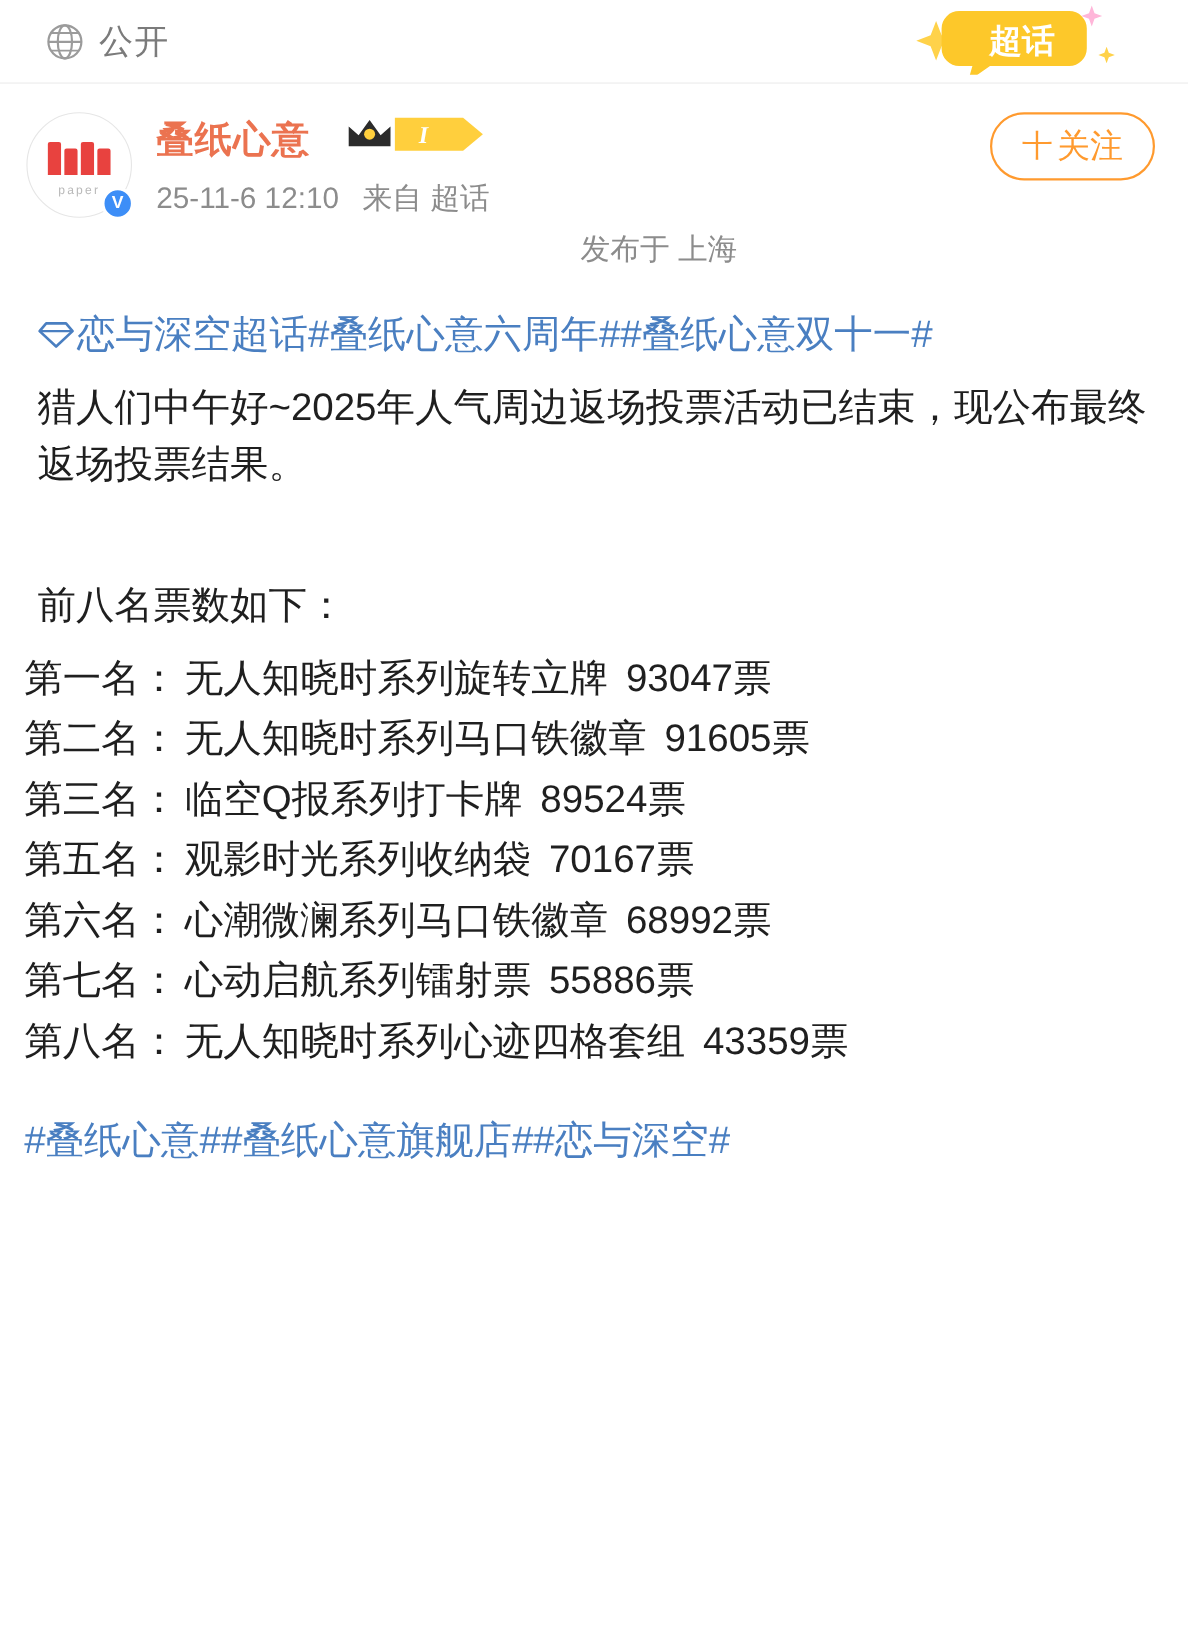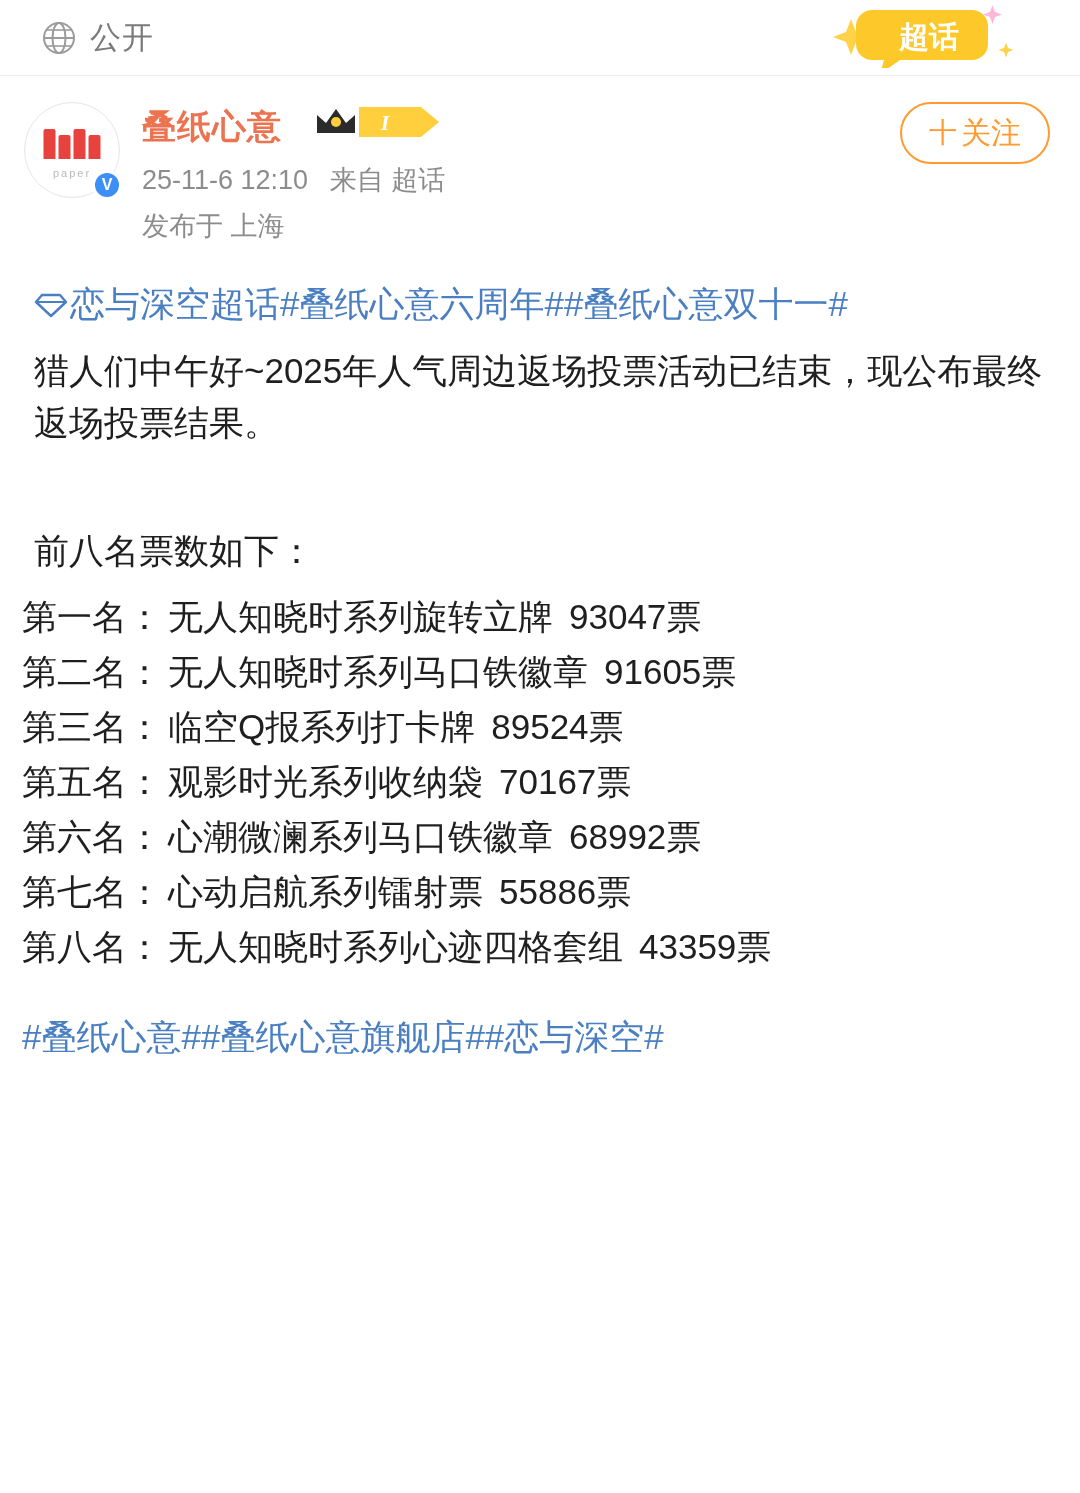"发布于 上海" .post-location { text-align: none -> center }
